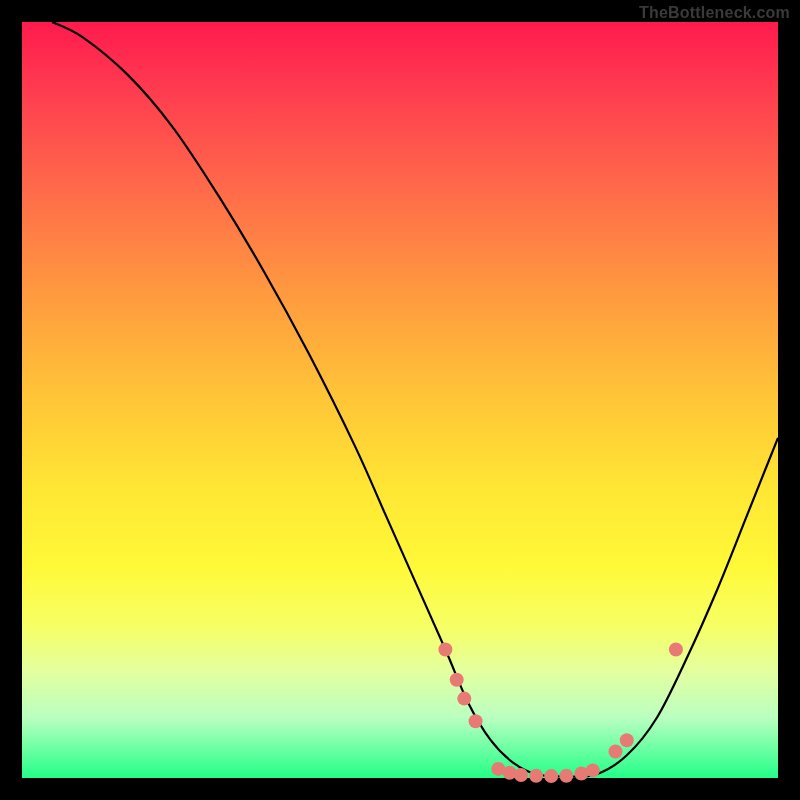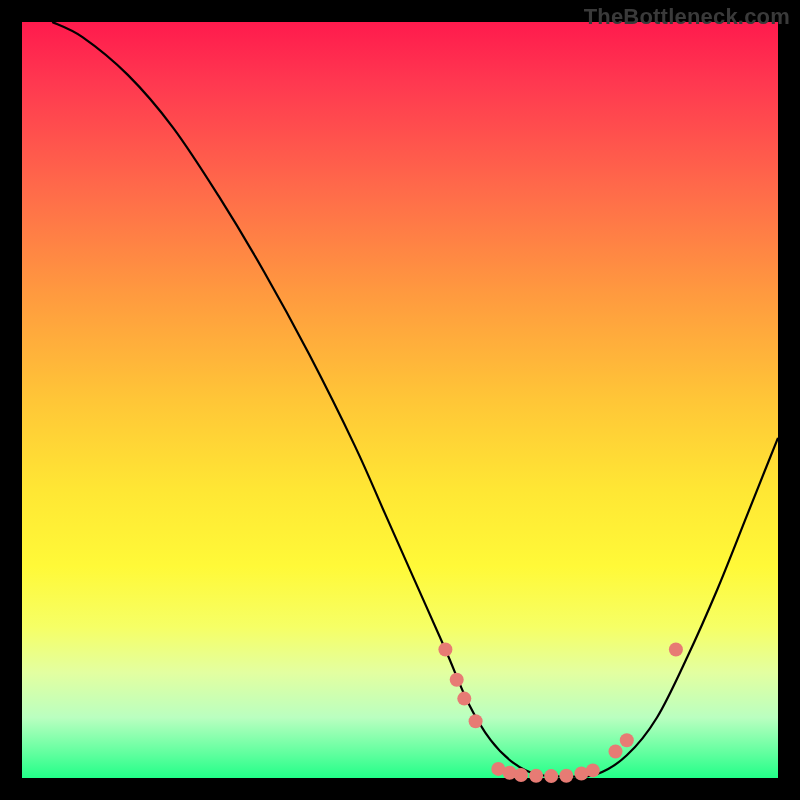"TheBottleneck.com" .watermark { font-size: 22px -> 16px }
